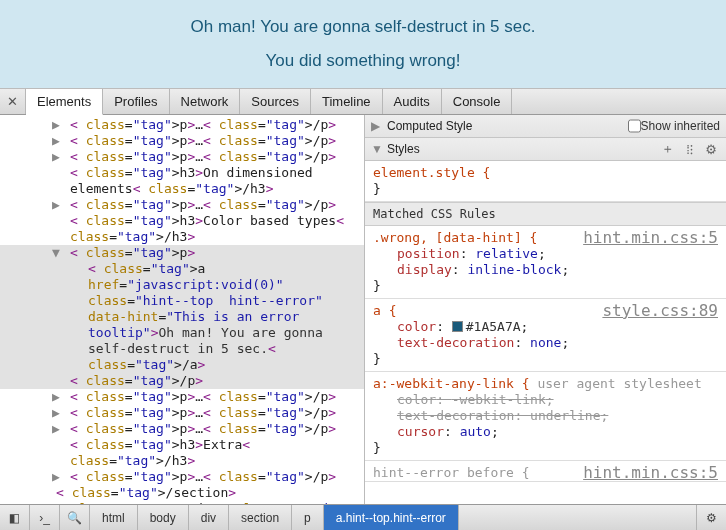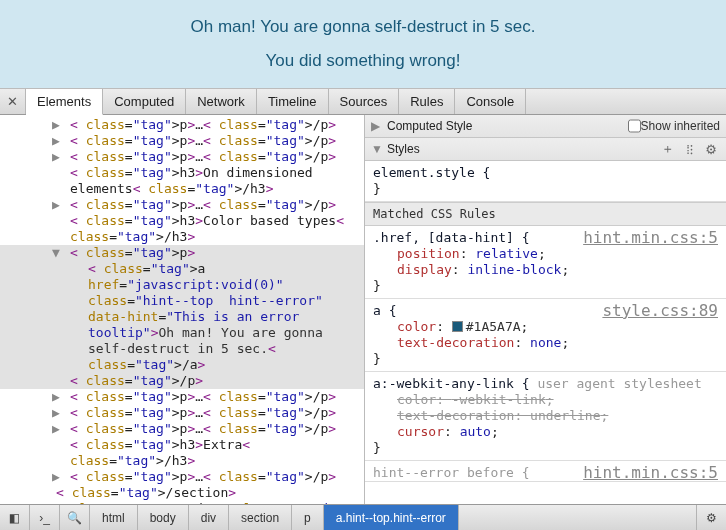"Computed" div.tab { text: Computed -> Profiles }
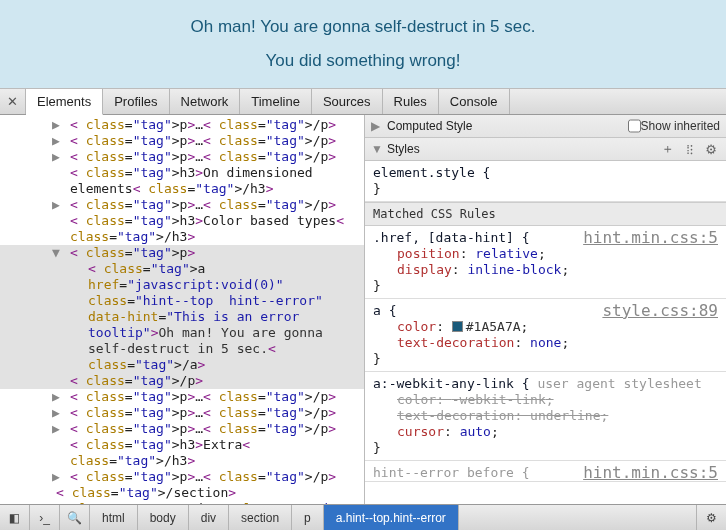"Timeline" div.tab { order: before "Sources" -> after "Sources" }
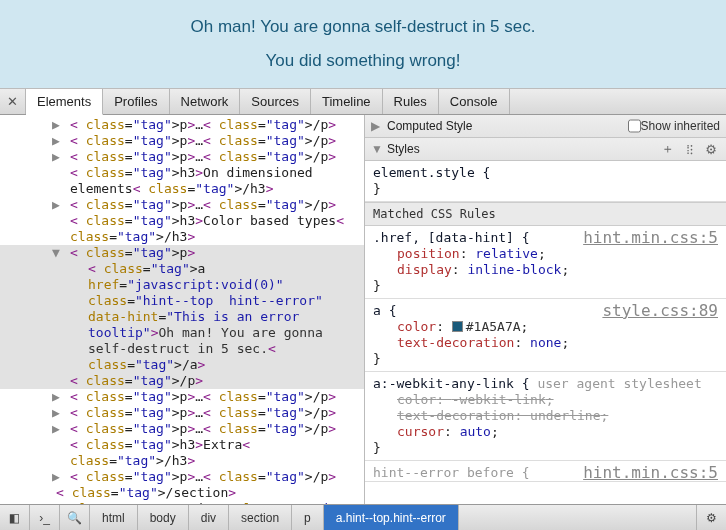"Rules" div.tab { text: Rules -> Audits }
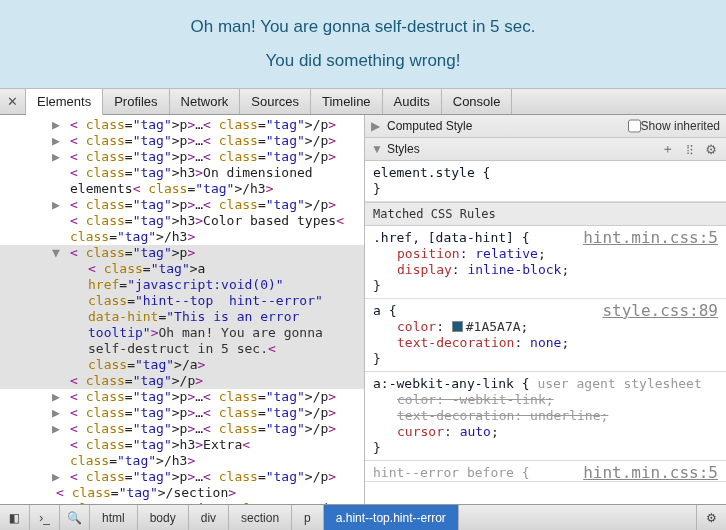"element.style {" .sel { color: #0f172a -> #c2410c }
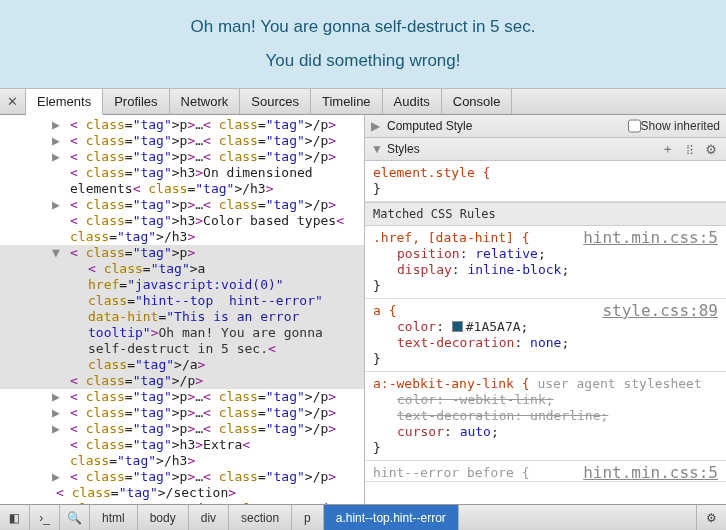".href, [data-hint] {" div.sel { text: .href -> .wrong }
